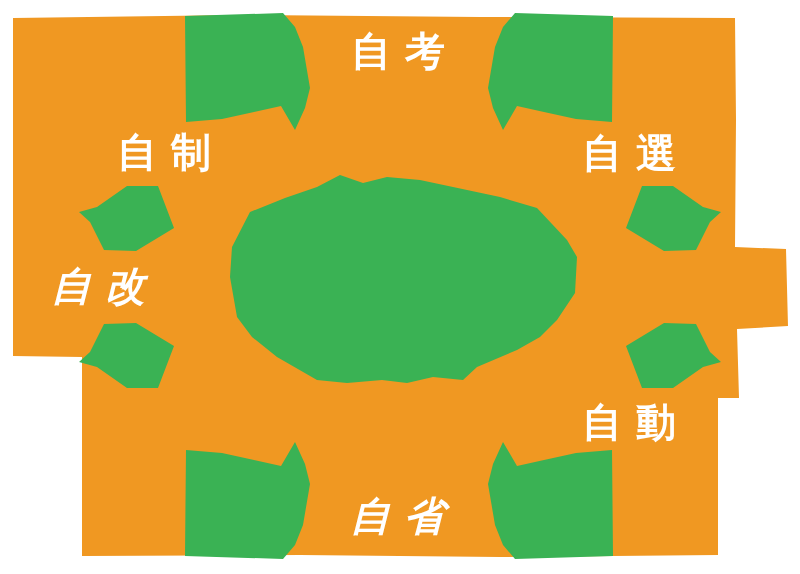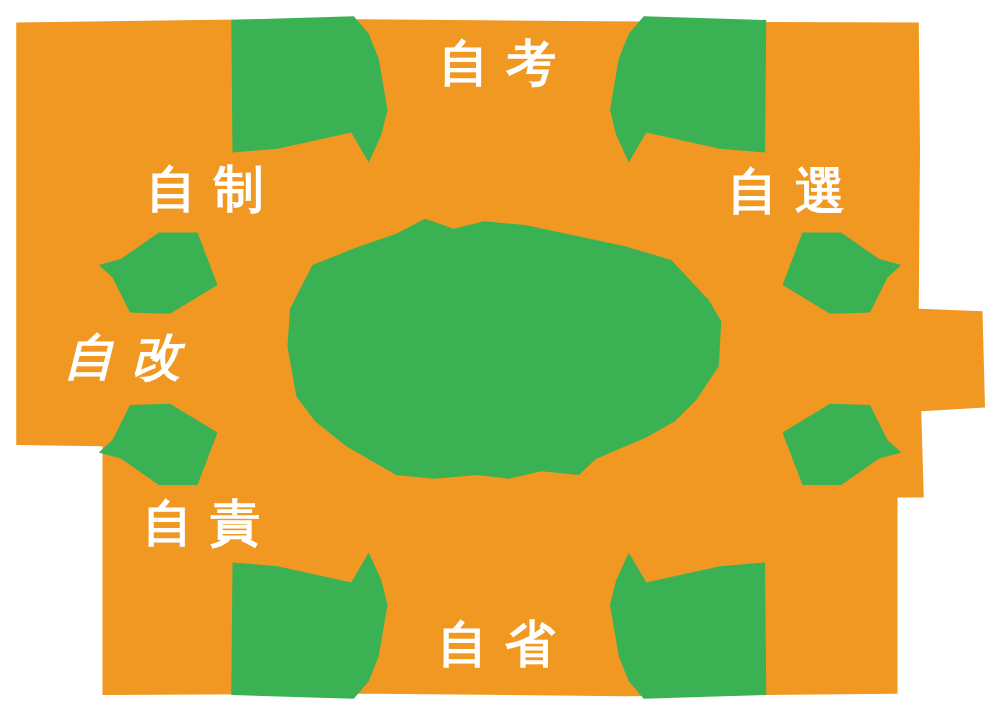"自責" div.cycle-label { html: <div>自責</div> -> none }
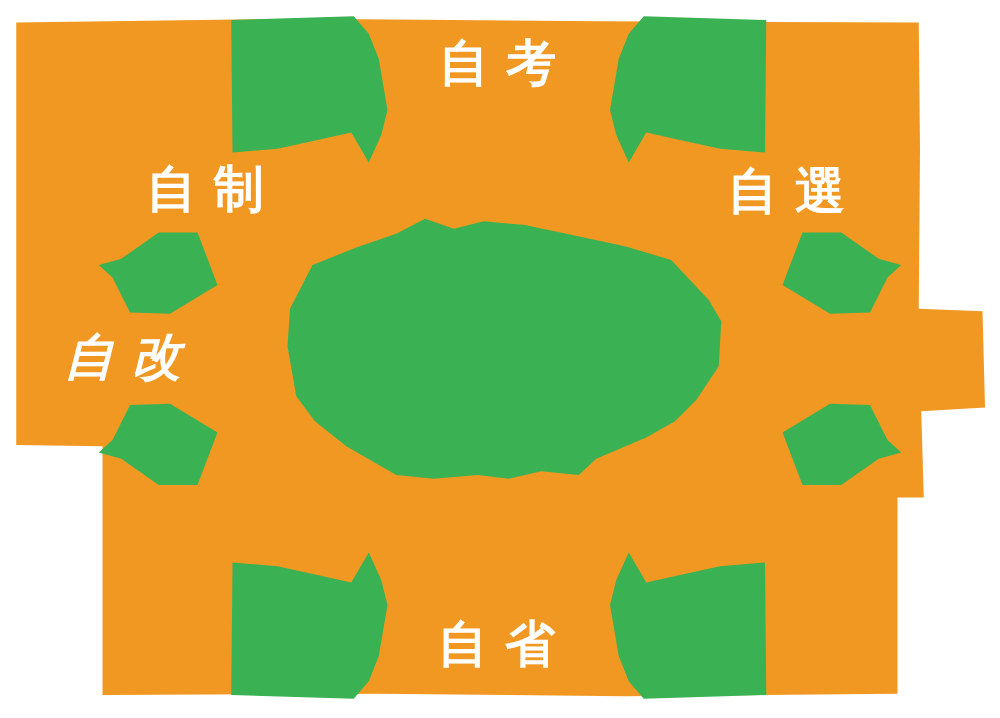"自動" div.cycle-label { html: none -> <div>自動</div> }
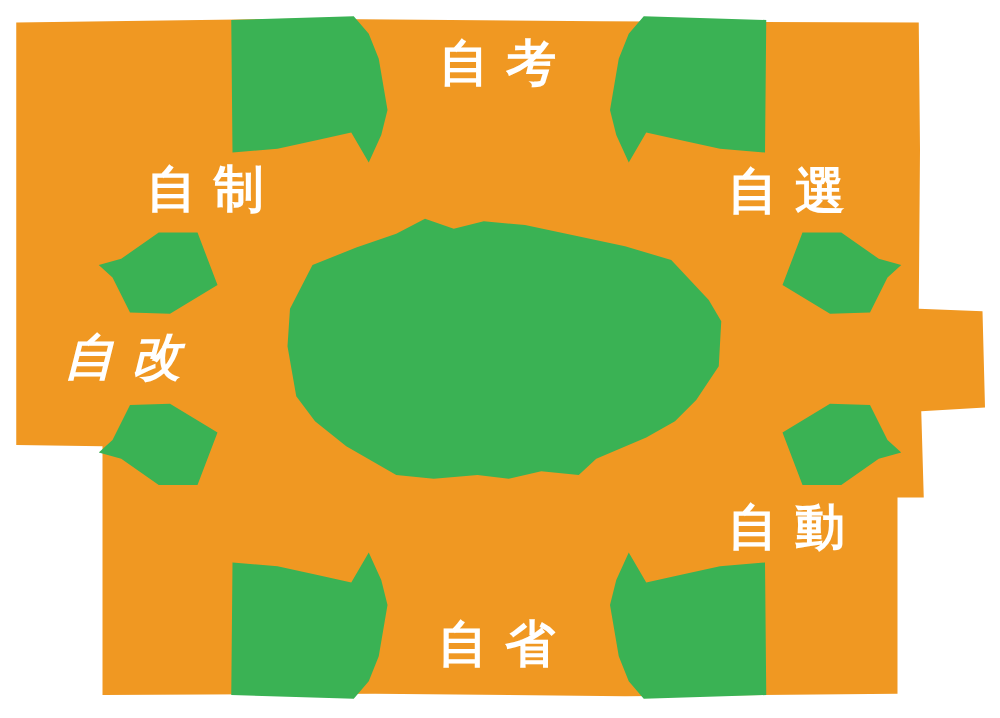"自省" div.cycle-label { font-style: none -> italic }
